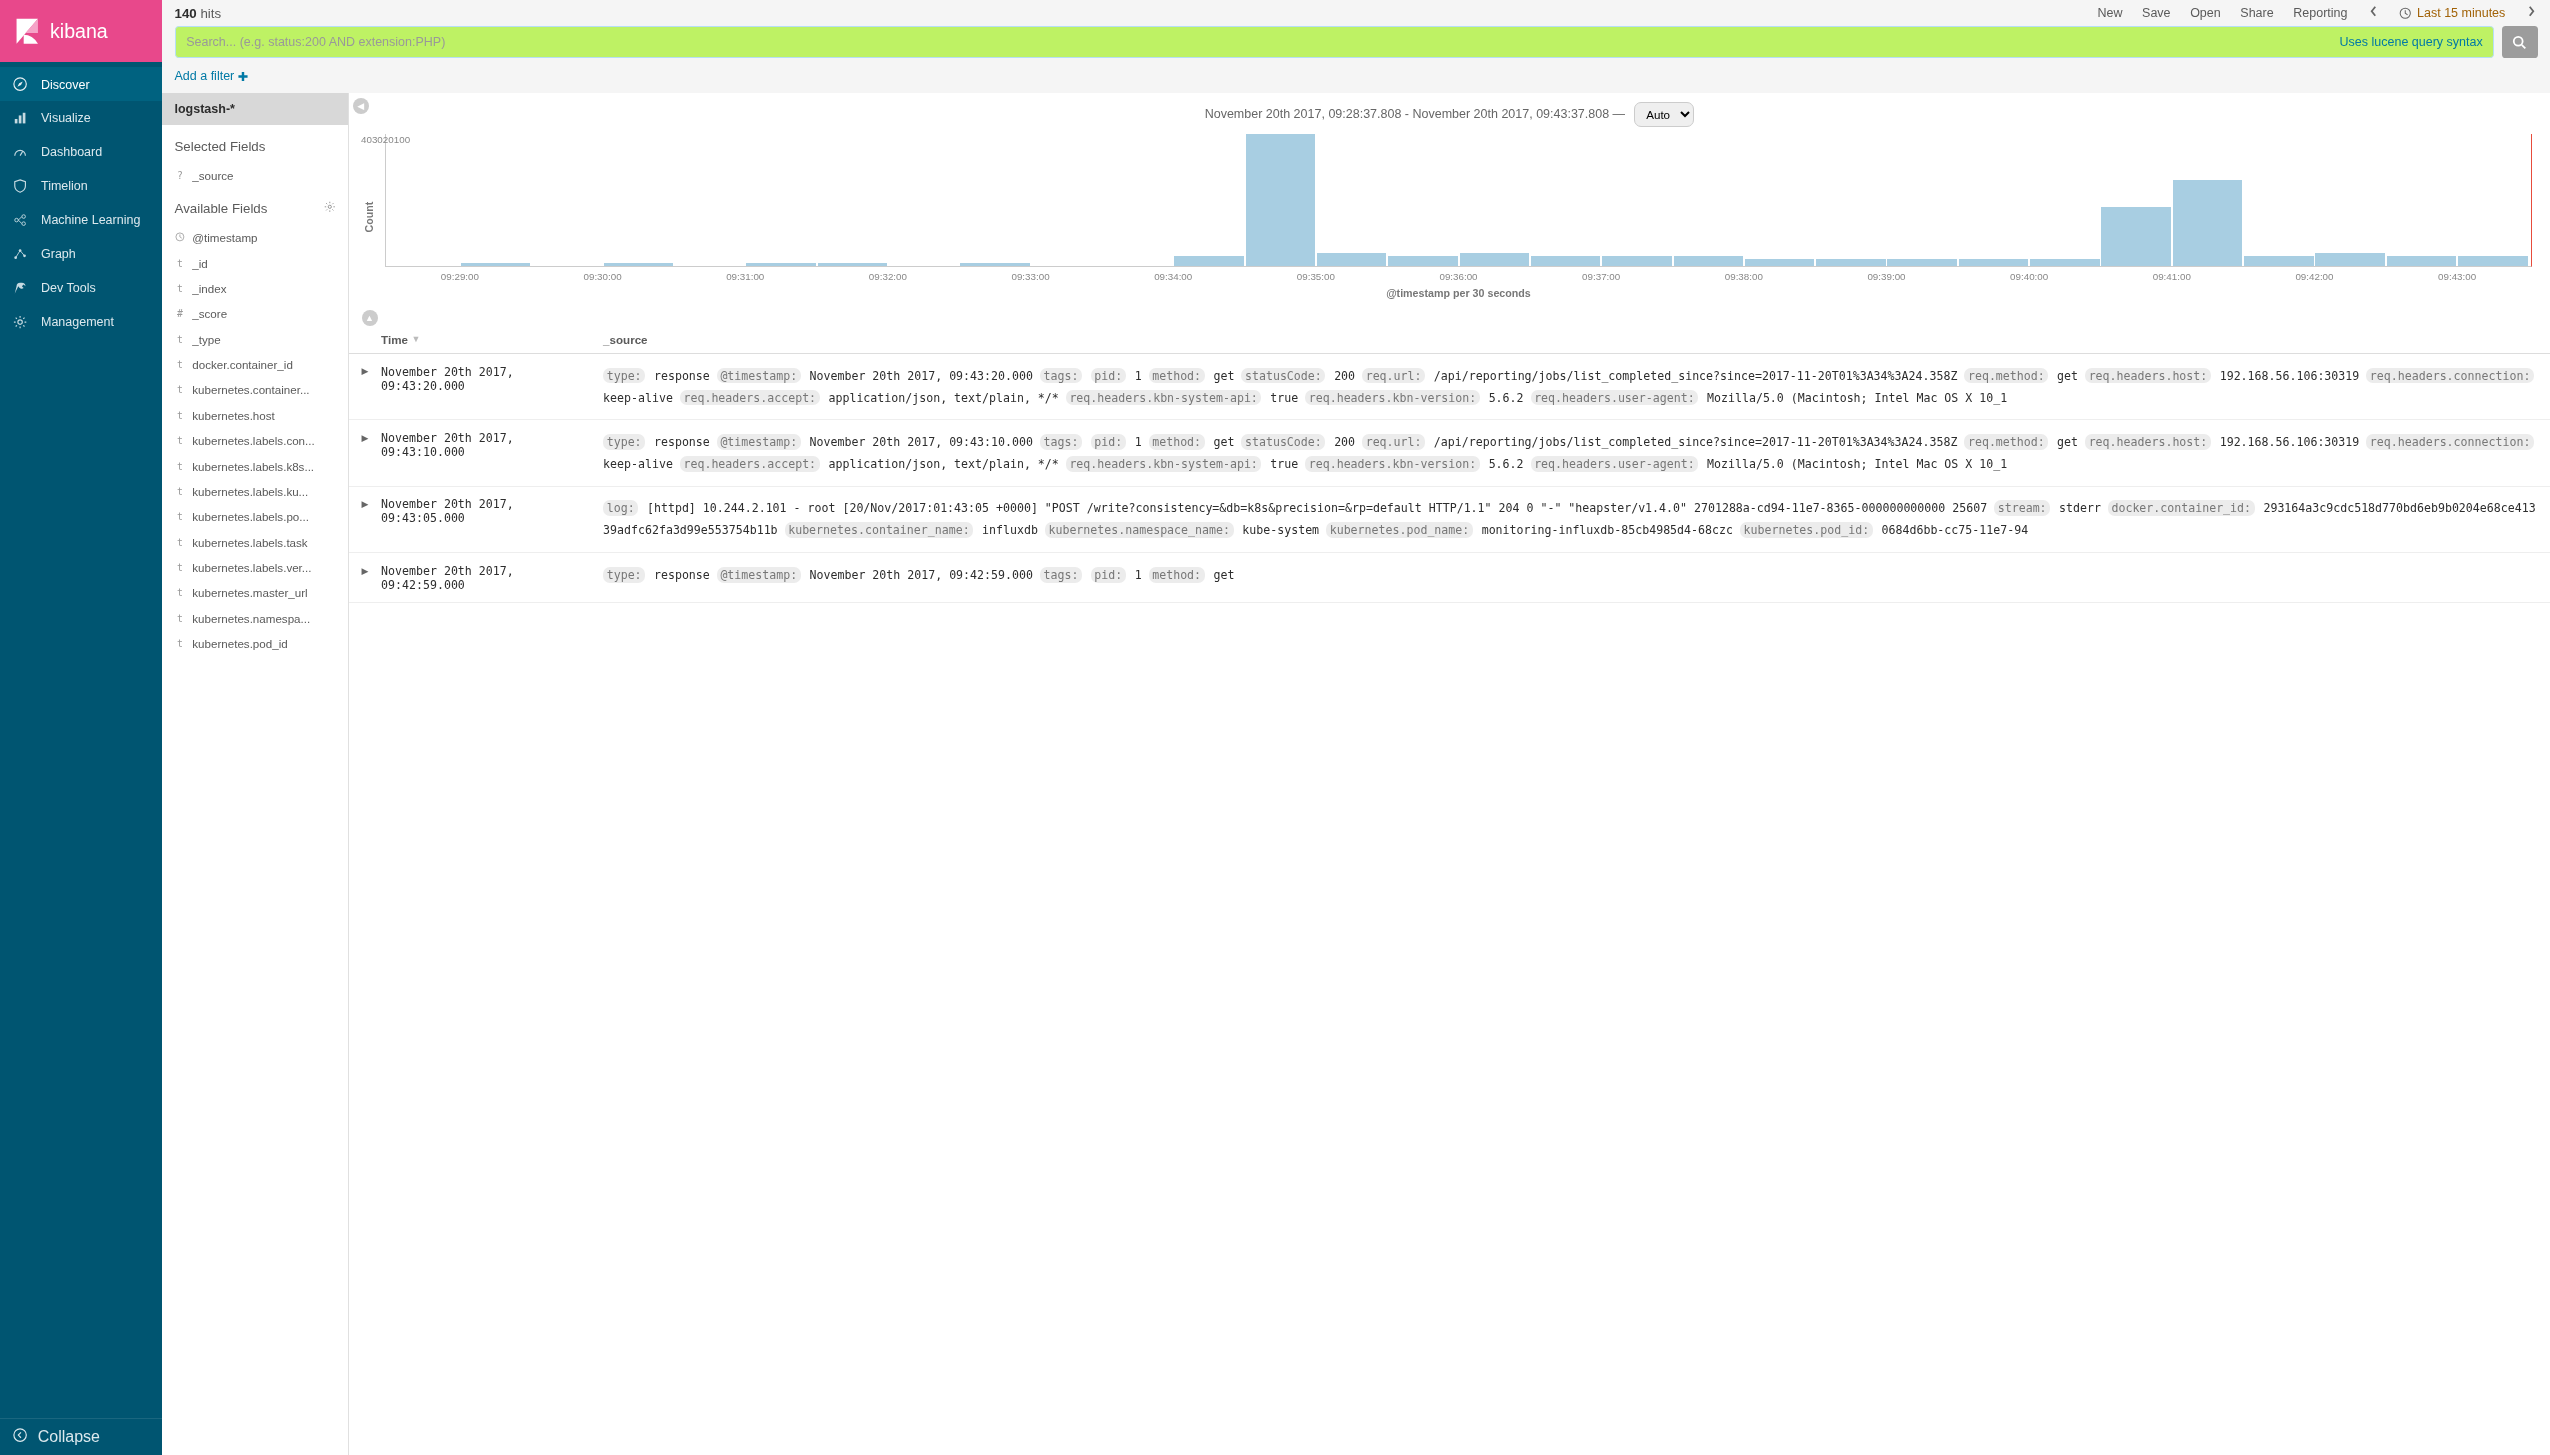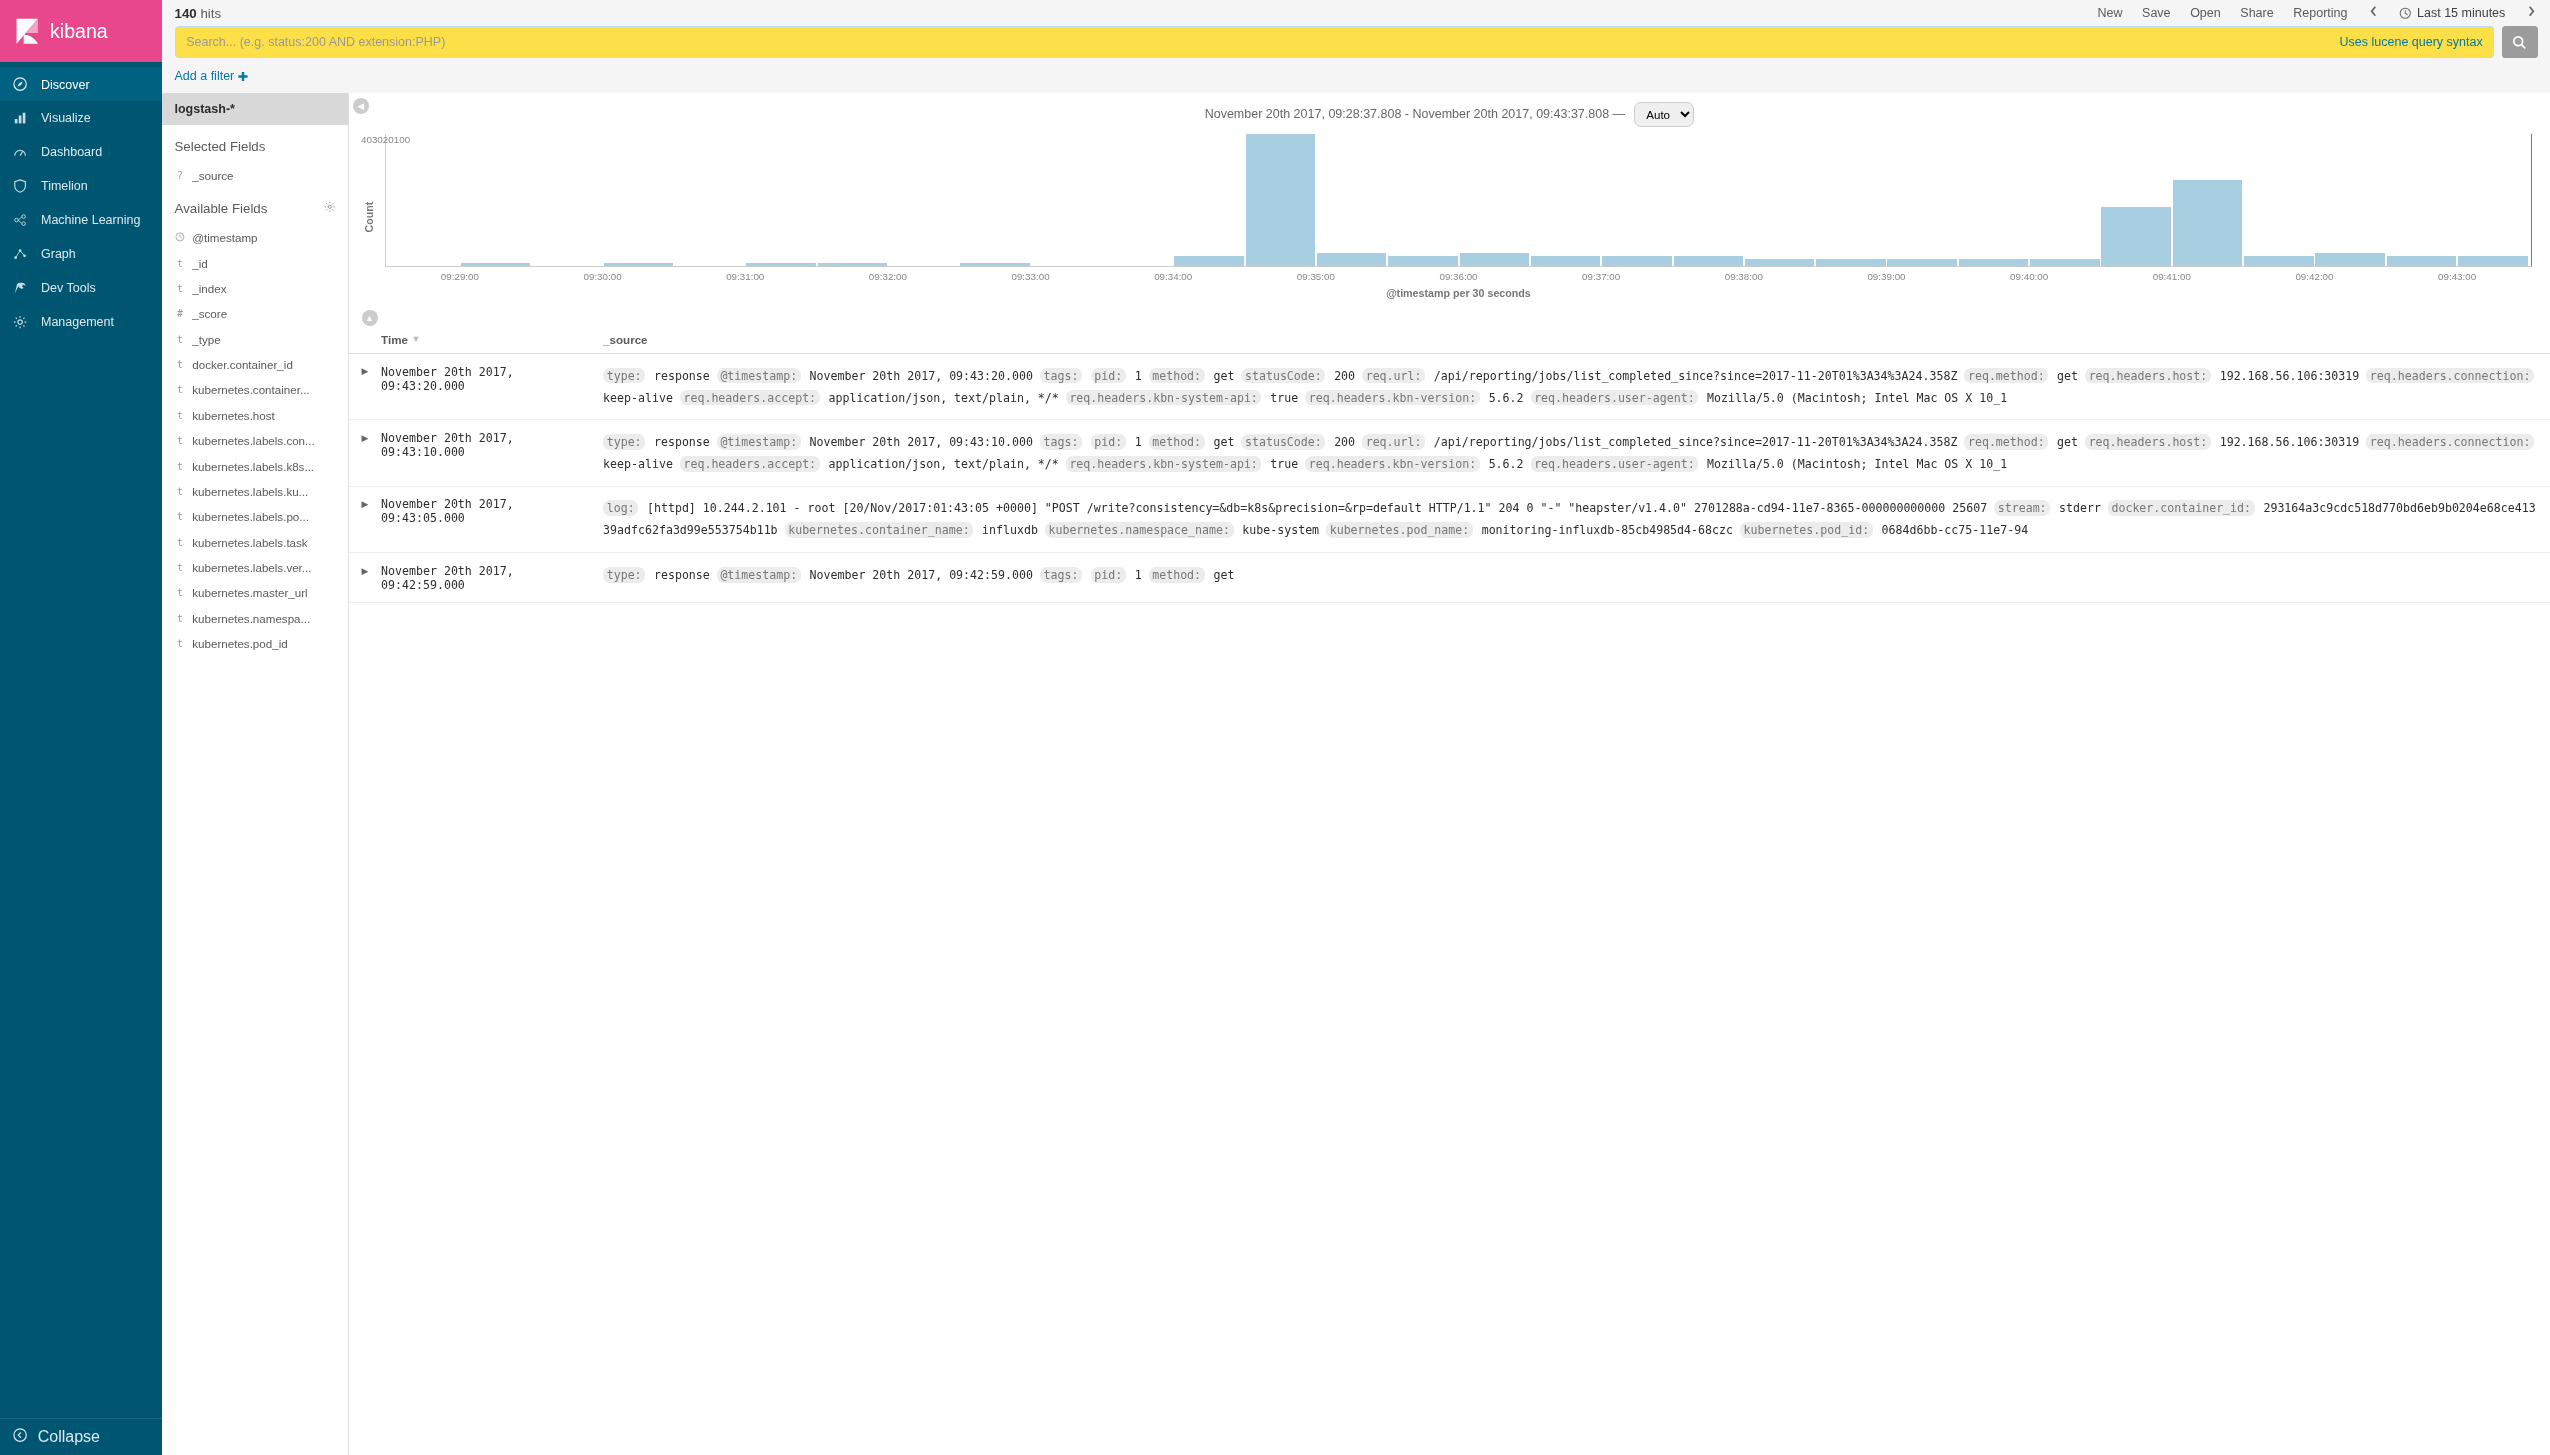"Last 15 minutes" .time-toggle { color: #404040 -> #a16207 }
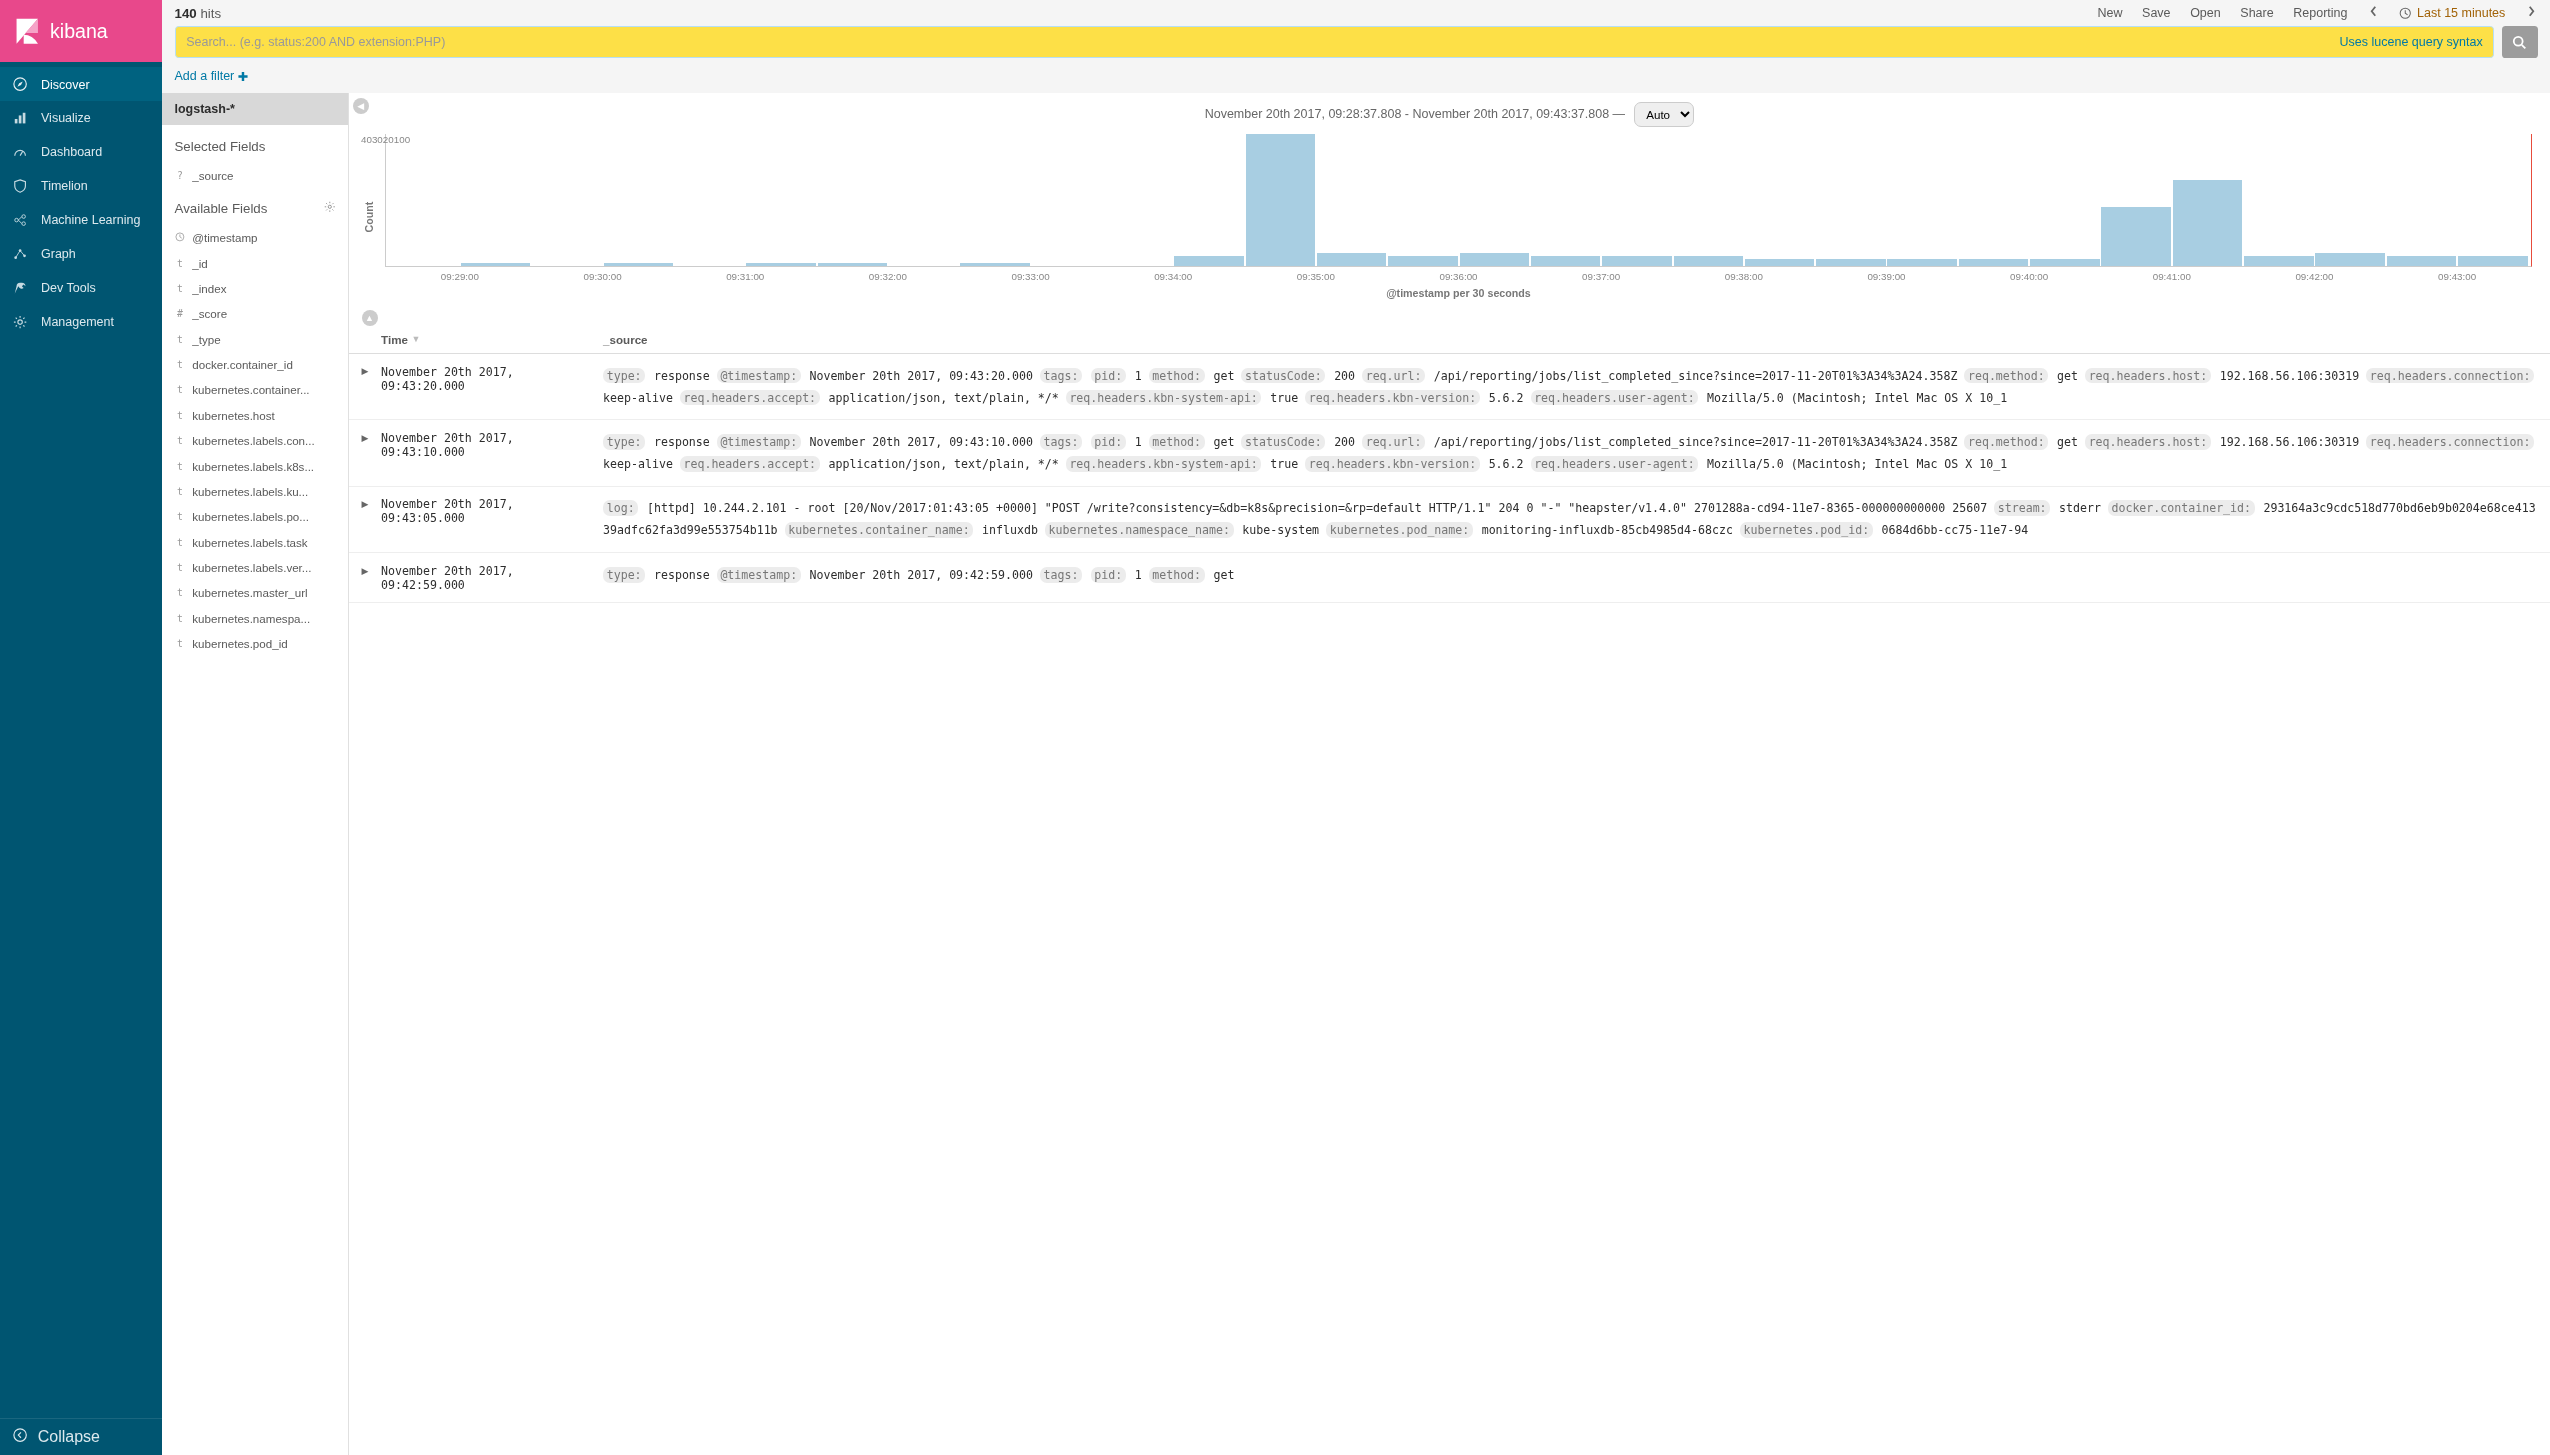"Search... (e.g. status:200 AND" .search-box { background: #fde047 -> #bef264 }
